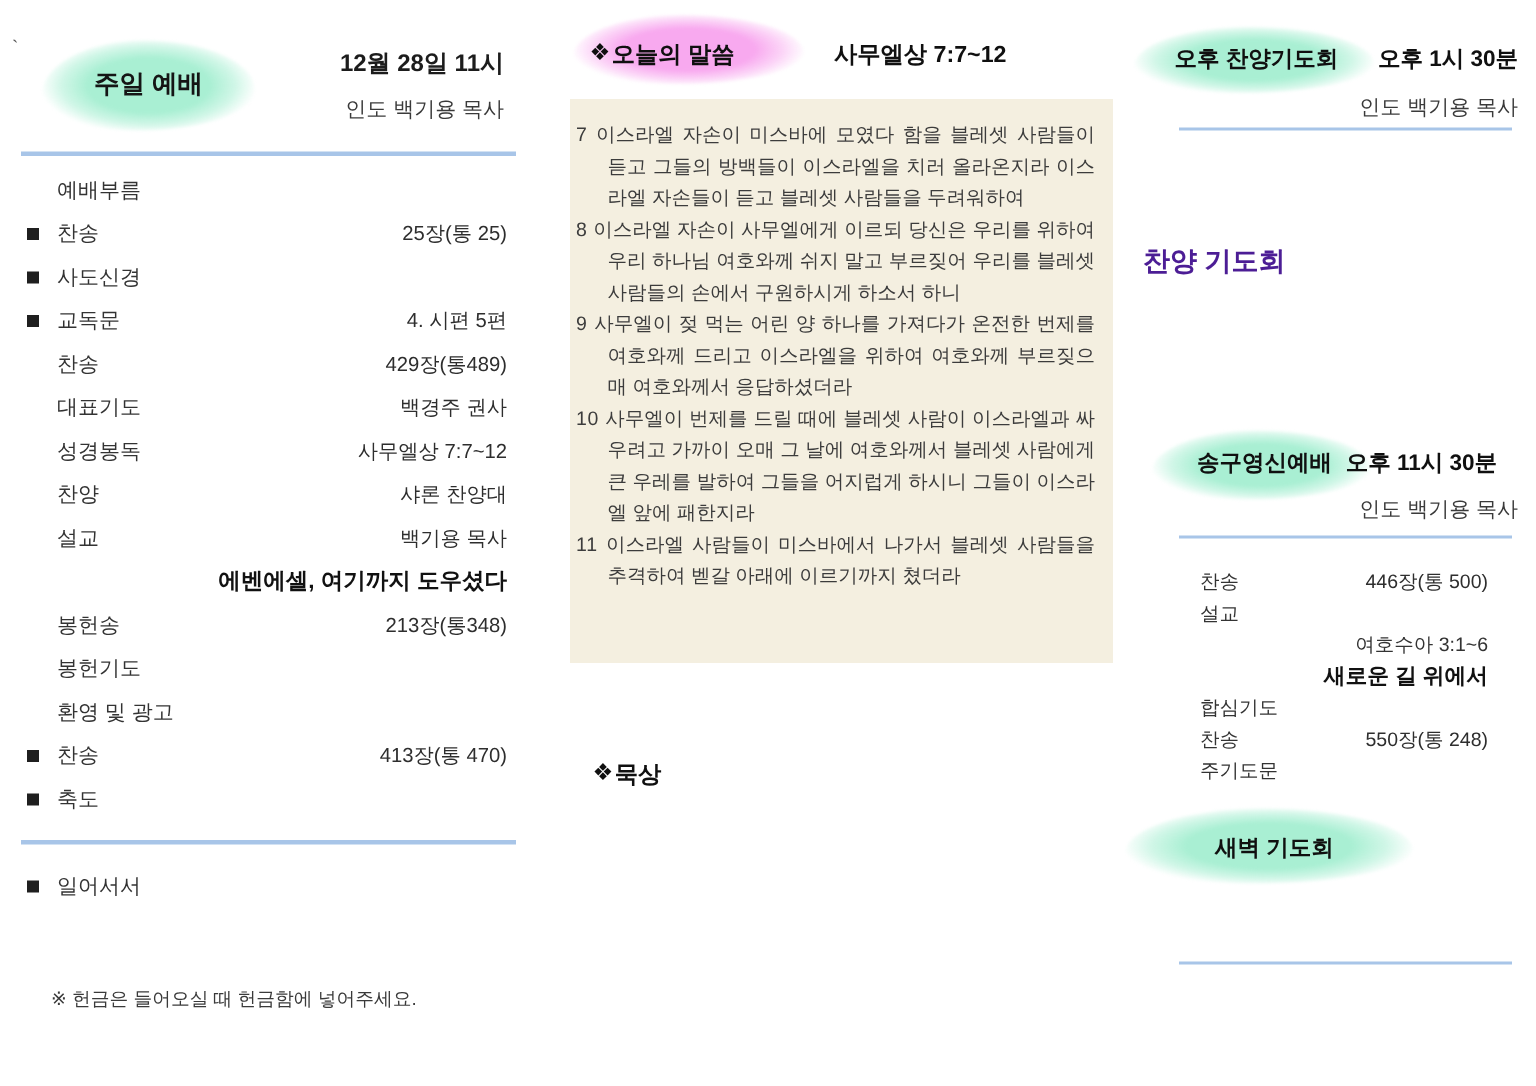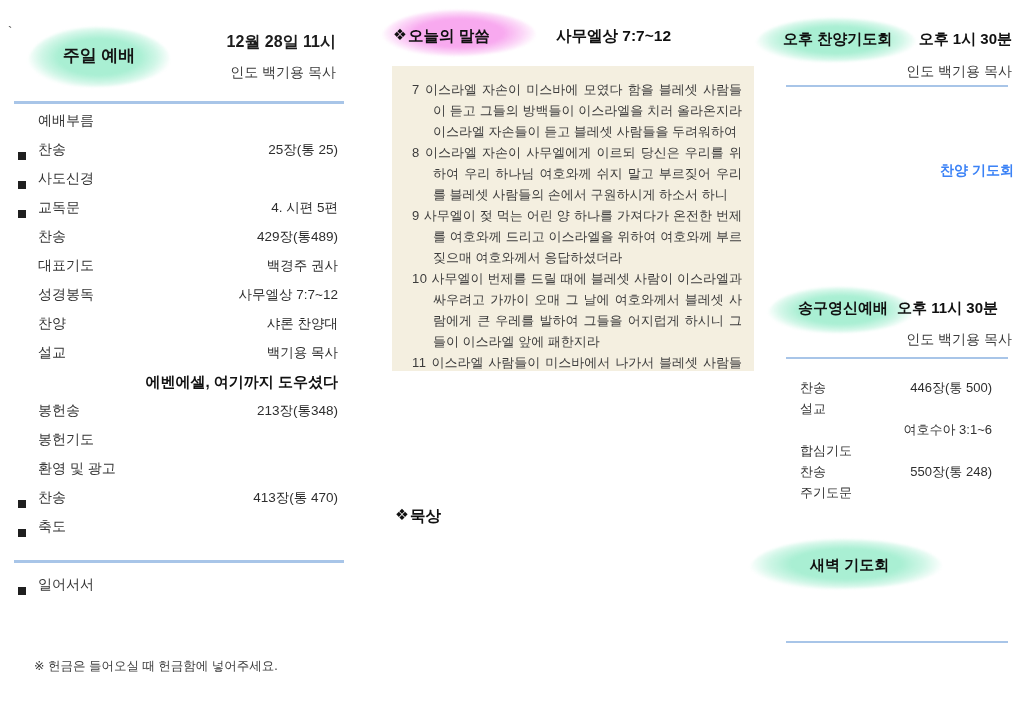"7 이스라엘 자손이 미스바에 모였다" .scripture { height: 305px -> 376px; margin-left: 12px -> none; padding: 13px 12px 10px 20px -> 13px 12px 10px 4px }
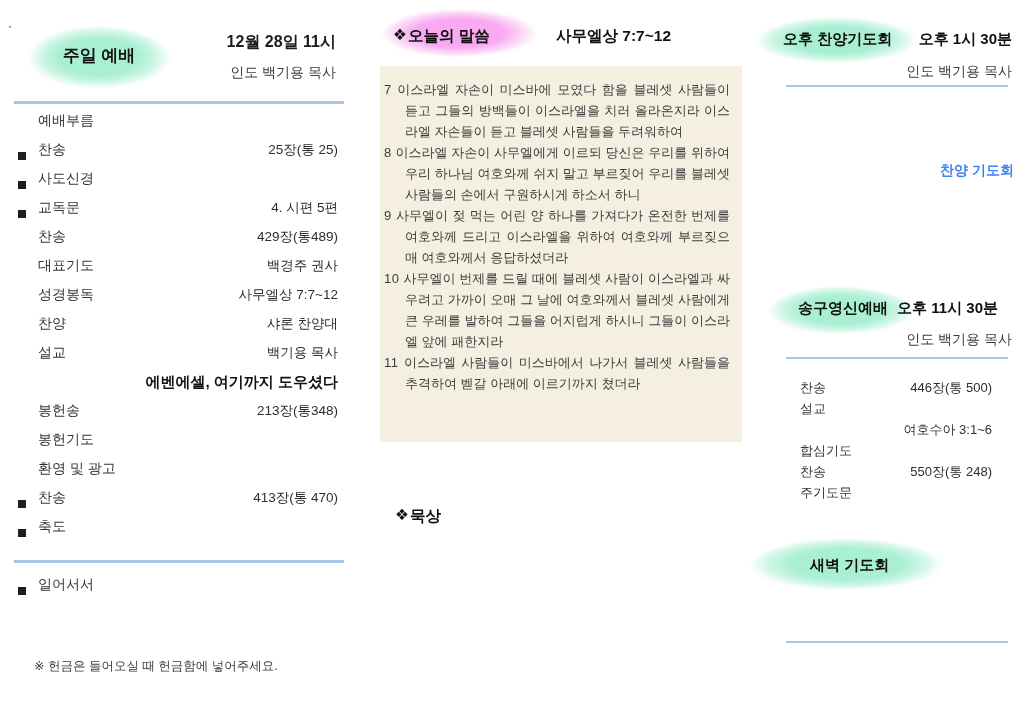"예배부름" .row { align-items: flex-start -> center }
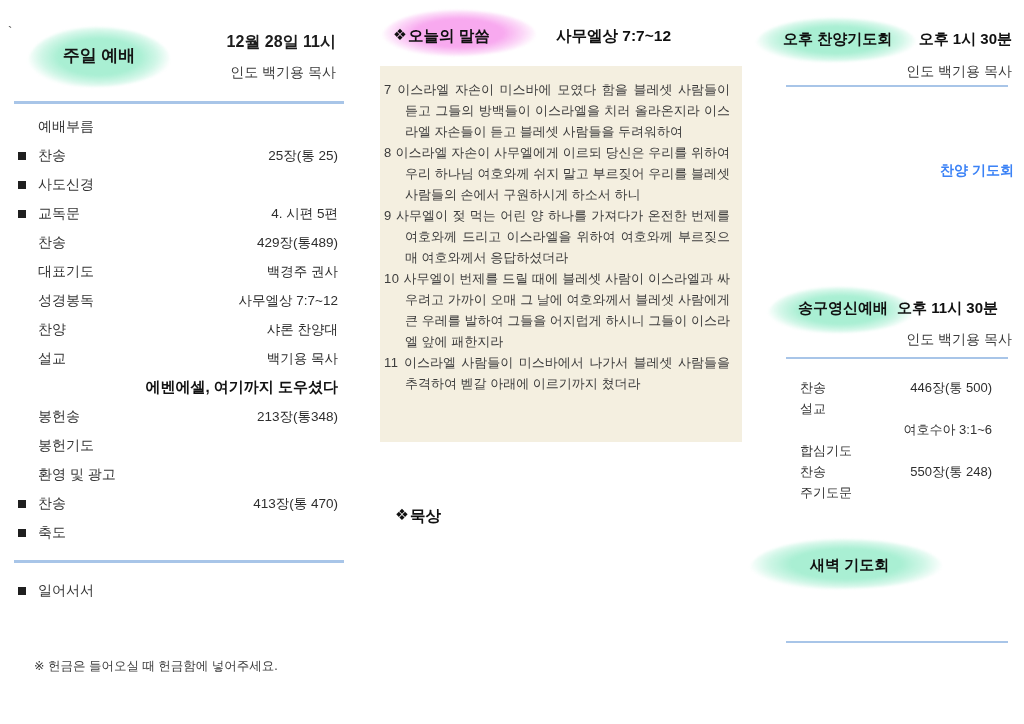"찬양 기도회" .center-label { color: #3b82f6 -> #4c1d95; font-size: 14px -> 18px; text-align: right -> left }
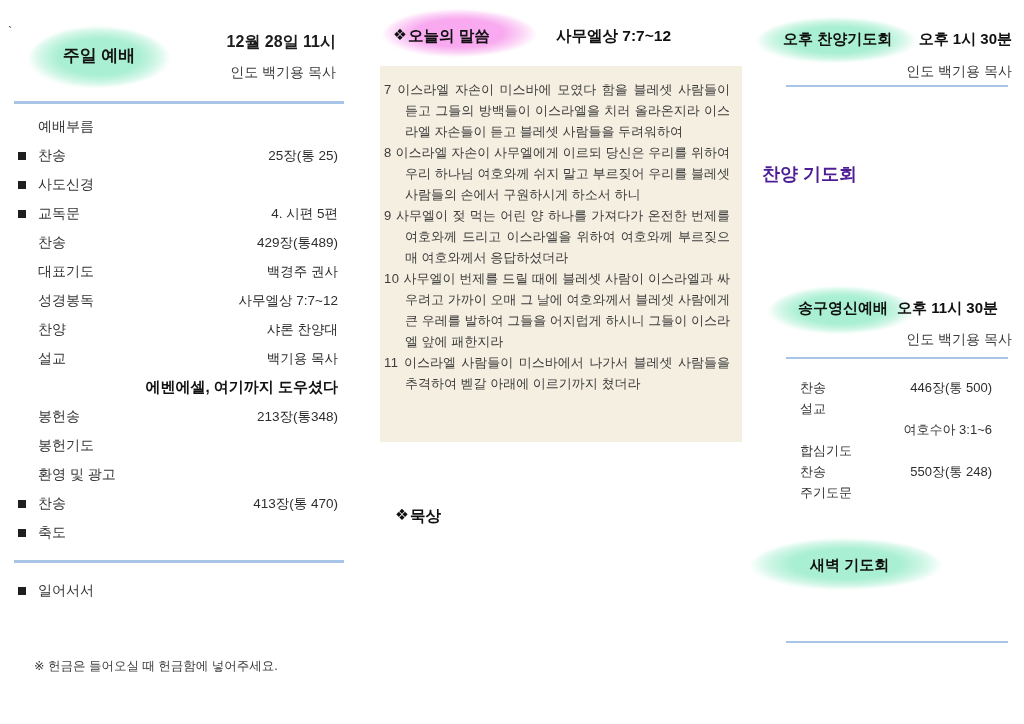"새로운 길 위에서" div.r-row { html: none -> <div> <span>새로운 길 위에서</span> </div> }
